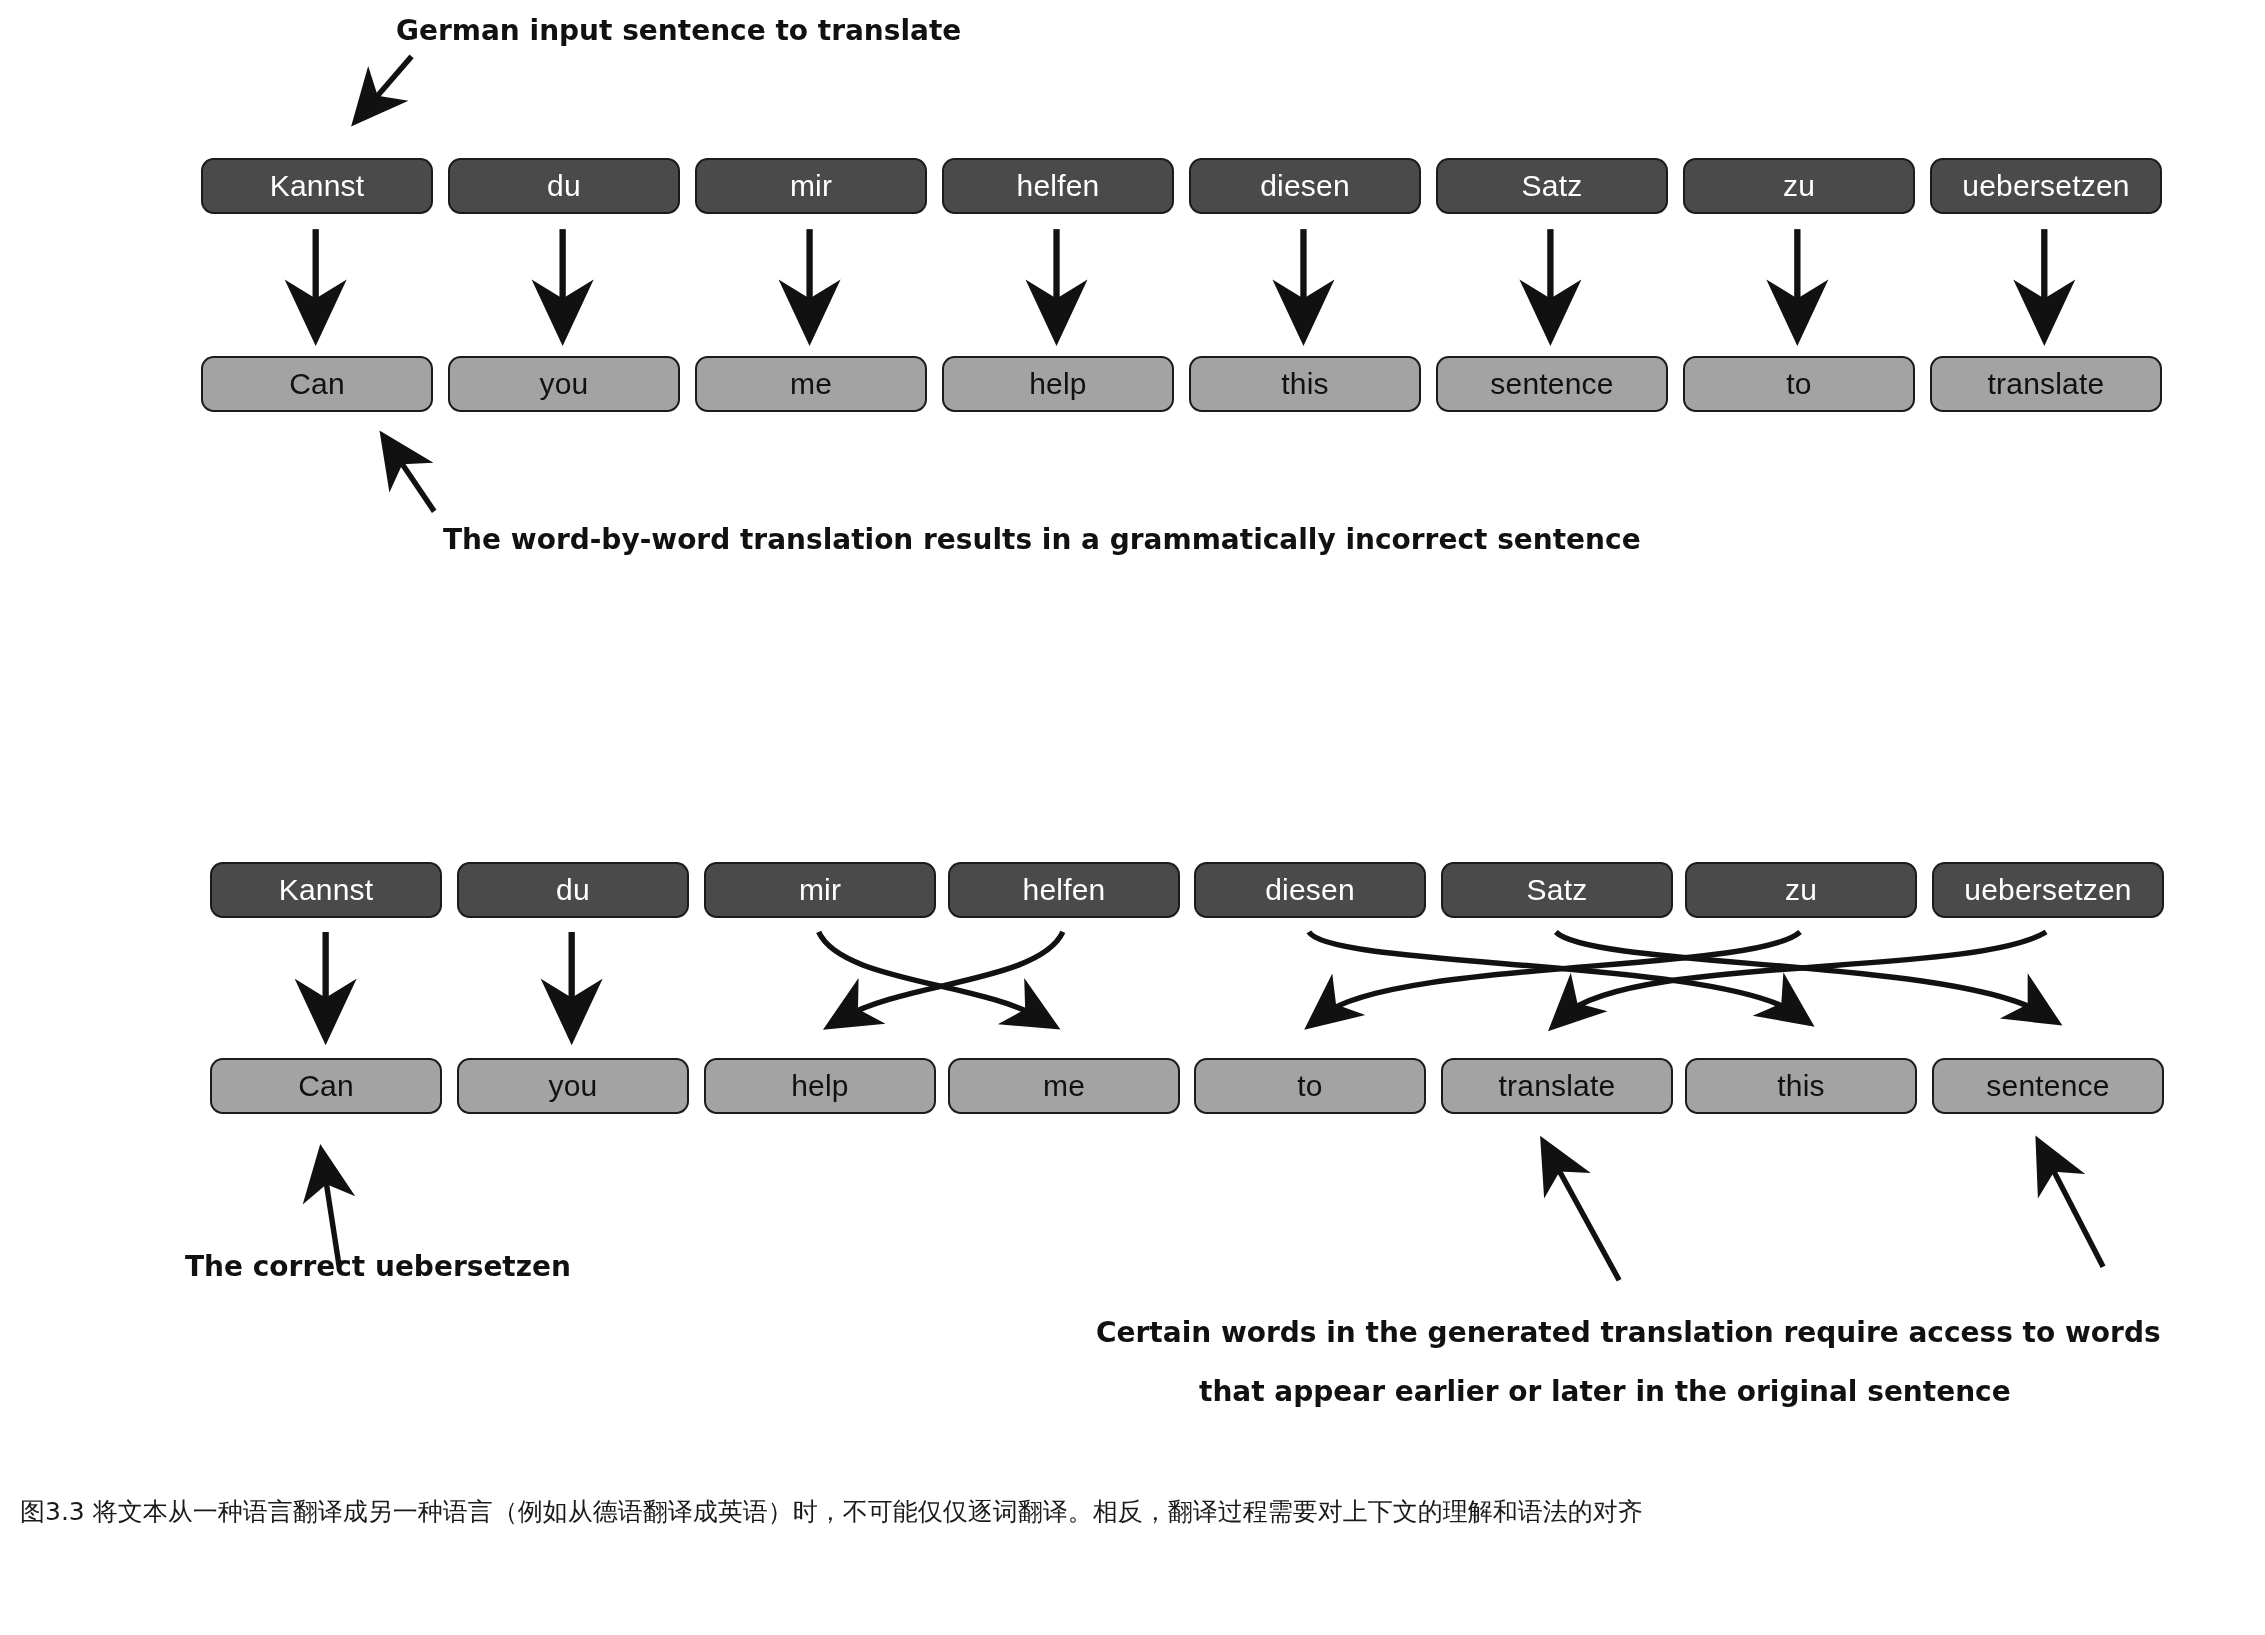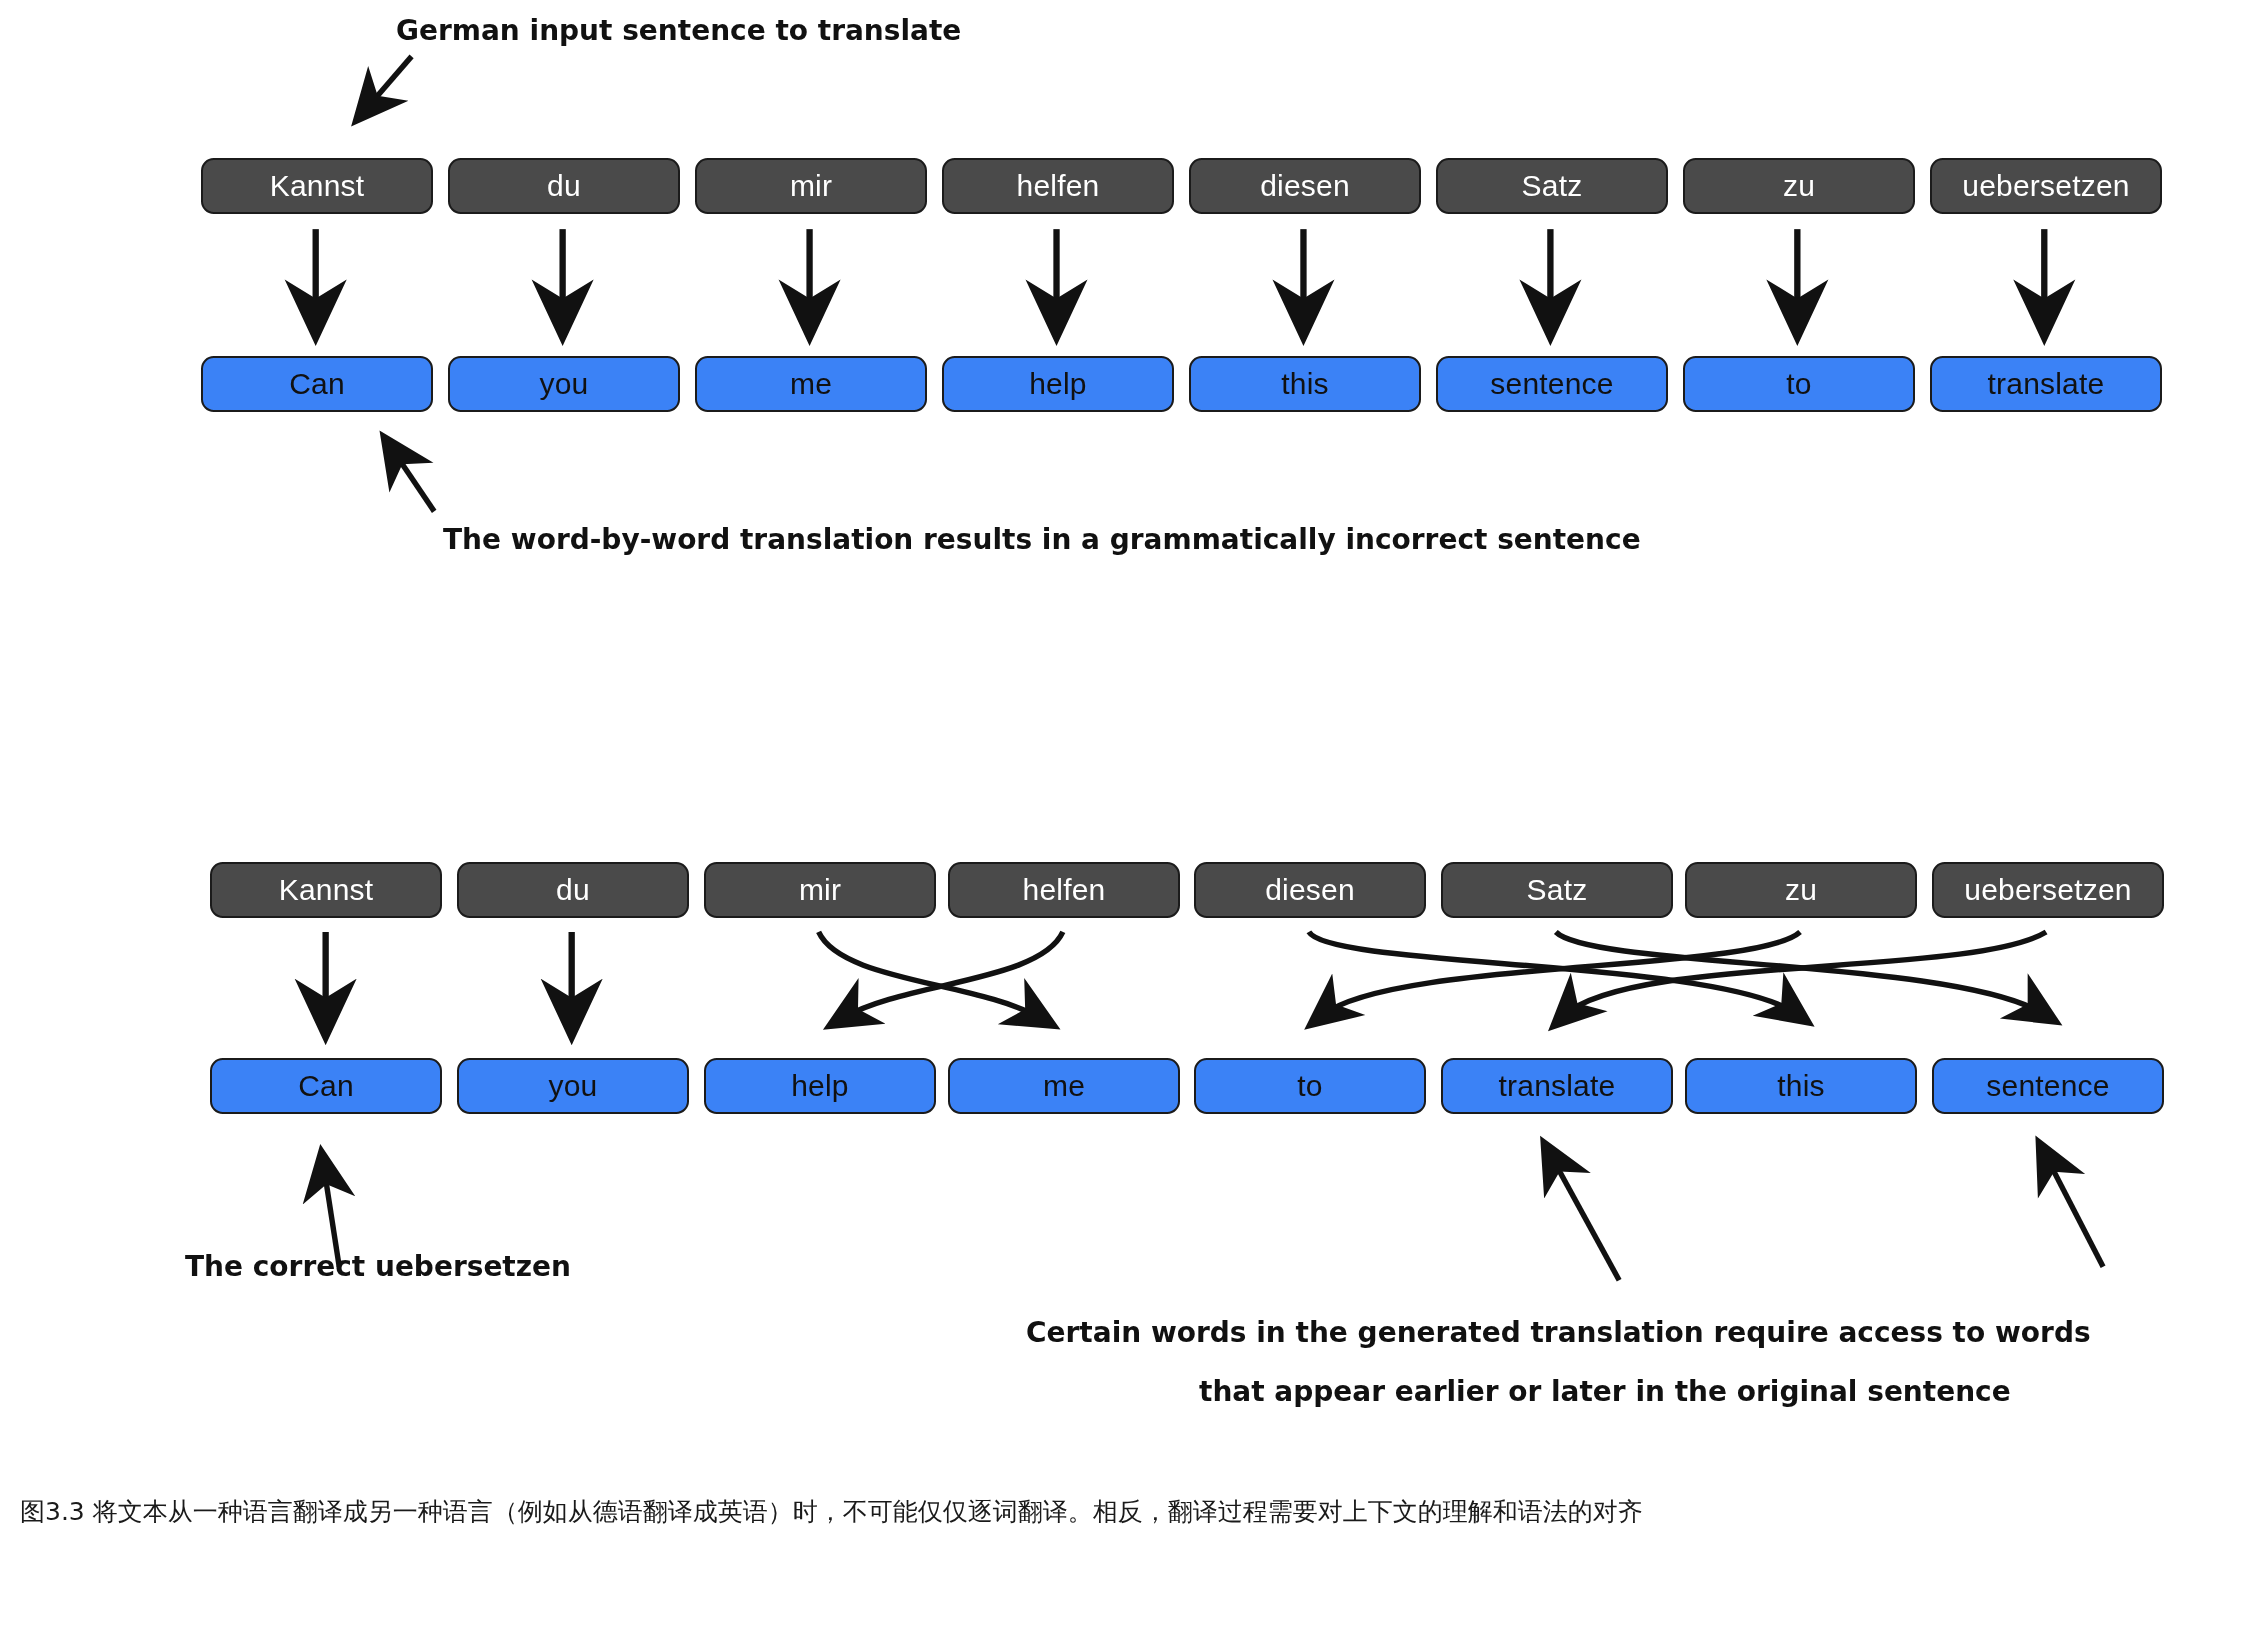"Can" .token.tgt { background: #3b82f6 -> #a3a3a3 }
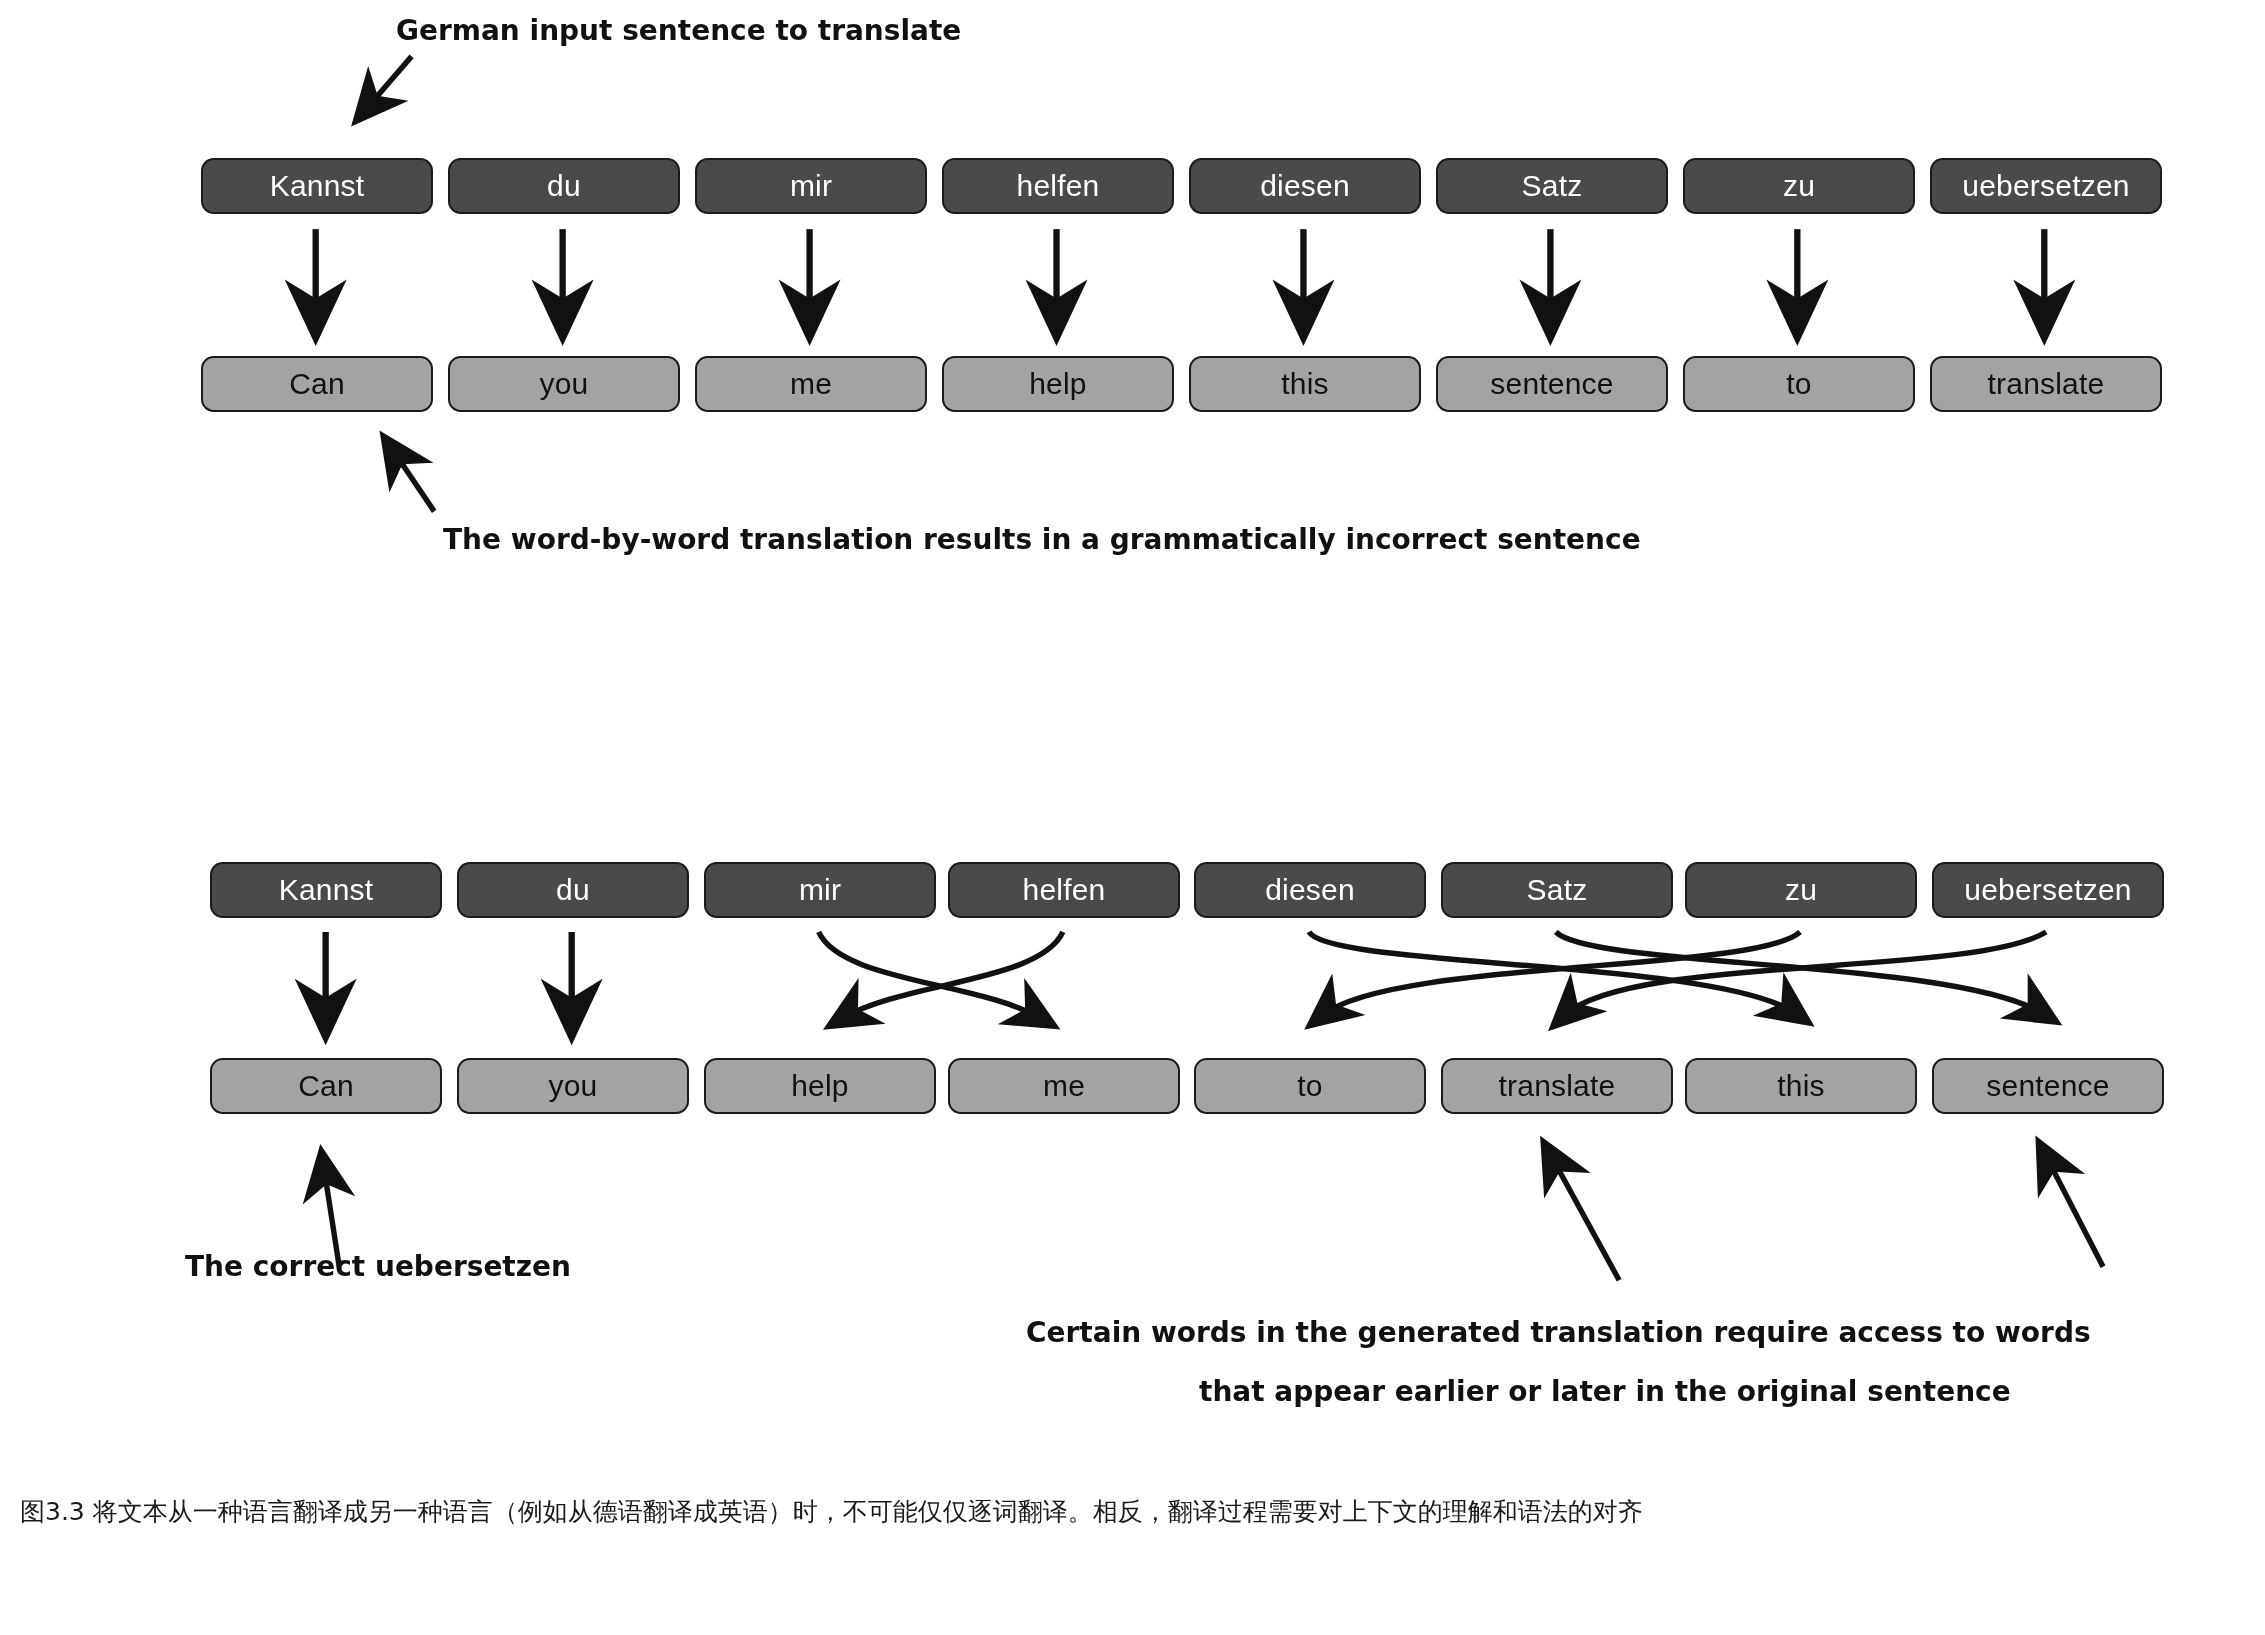"Certain words in the generated" div.caption { left: 1026px -> 1096px }
